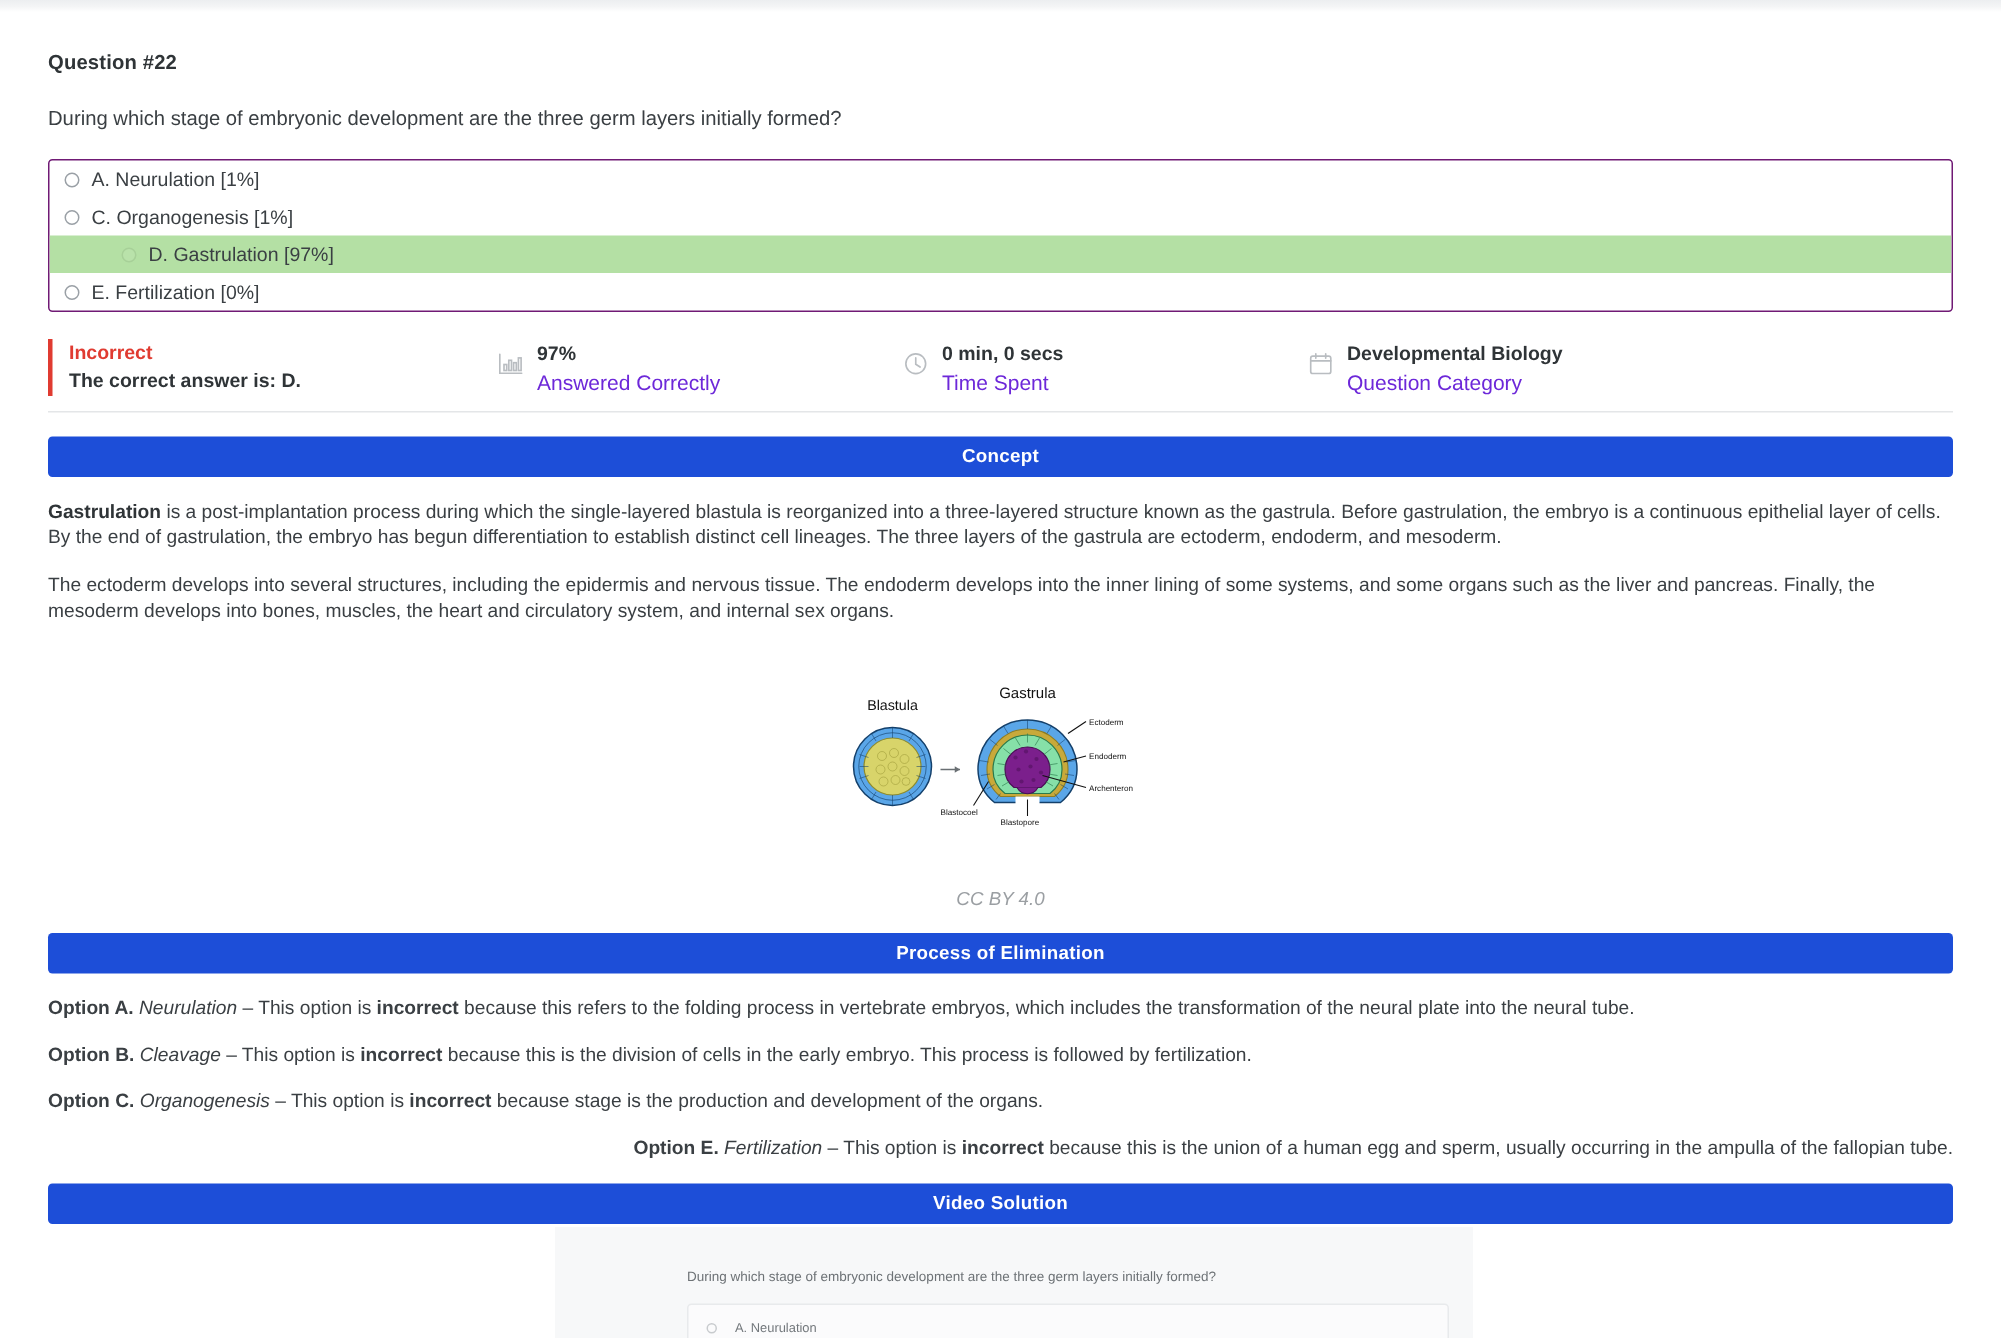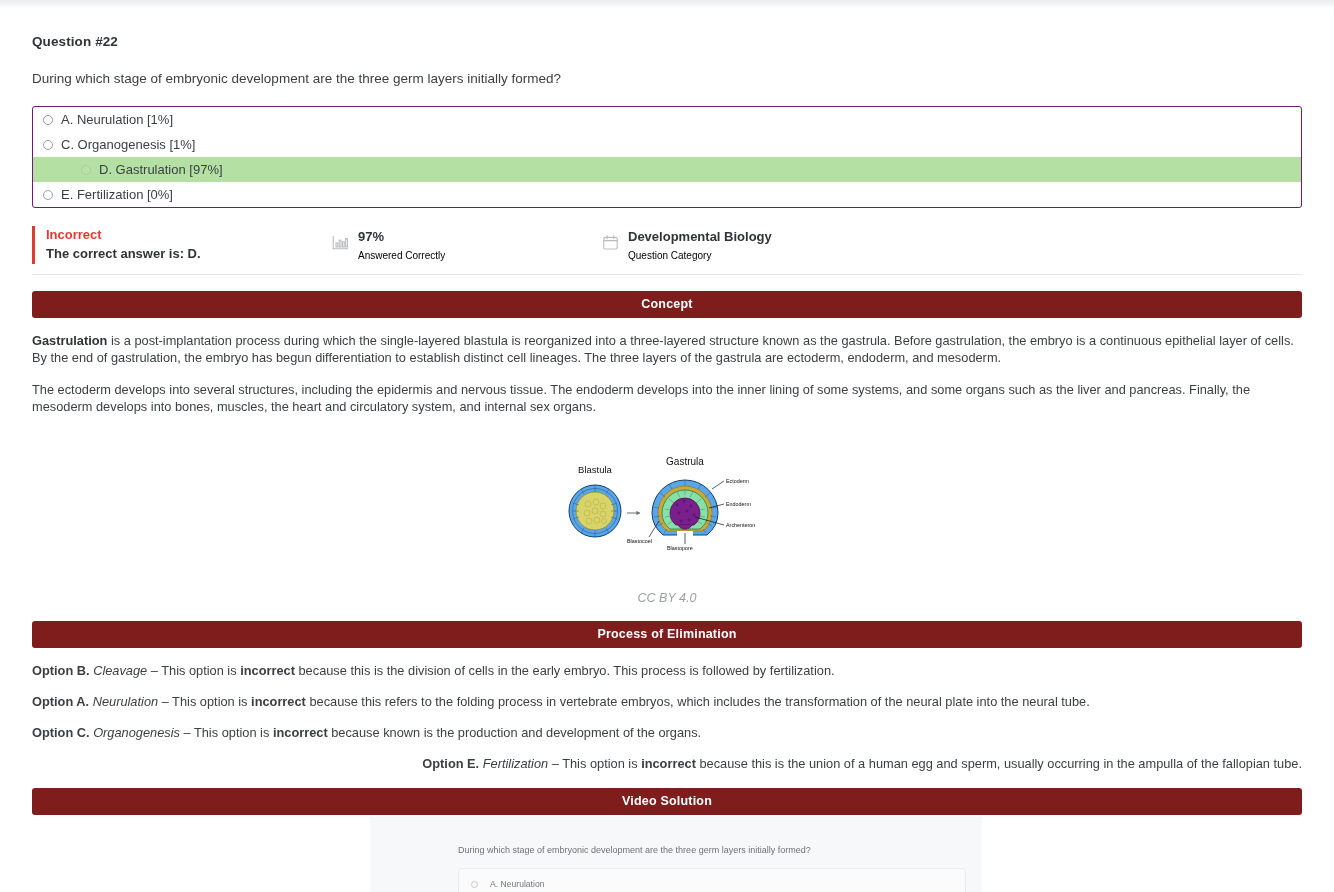"0 min, 0 secs" div.stat { html: none -> <div> <span> <svg> <circle></circle> <path></path> </svg> </span> <span> <span>0 min, 0 secs</span> <span>Time Spent</span> </span> </div> }
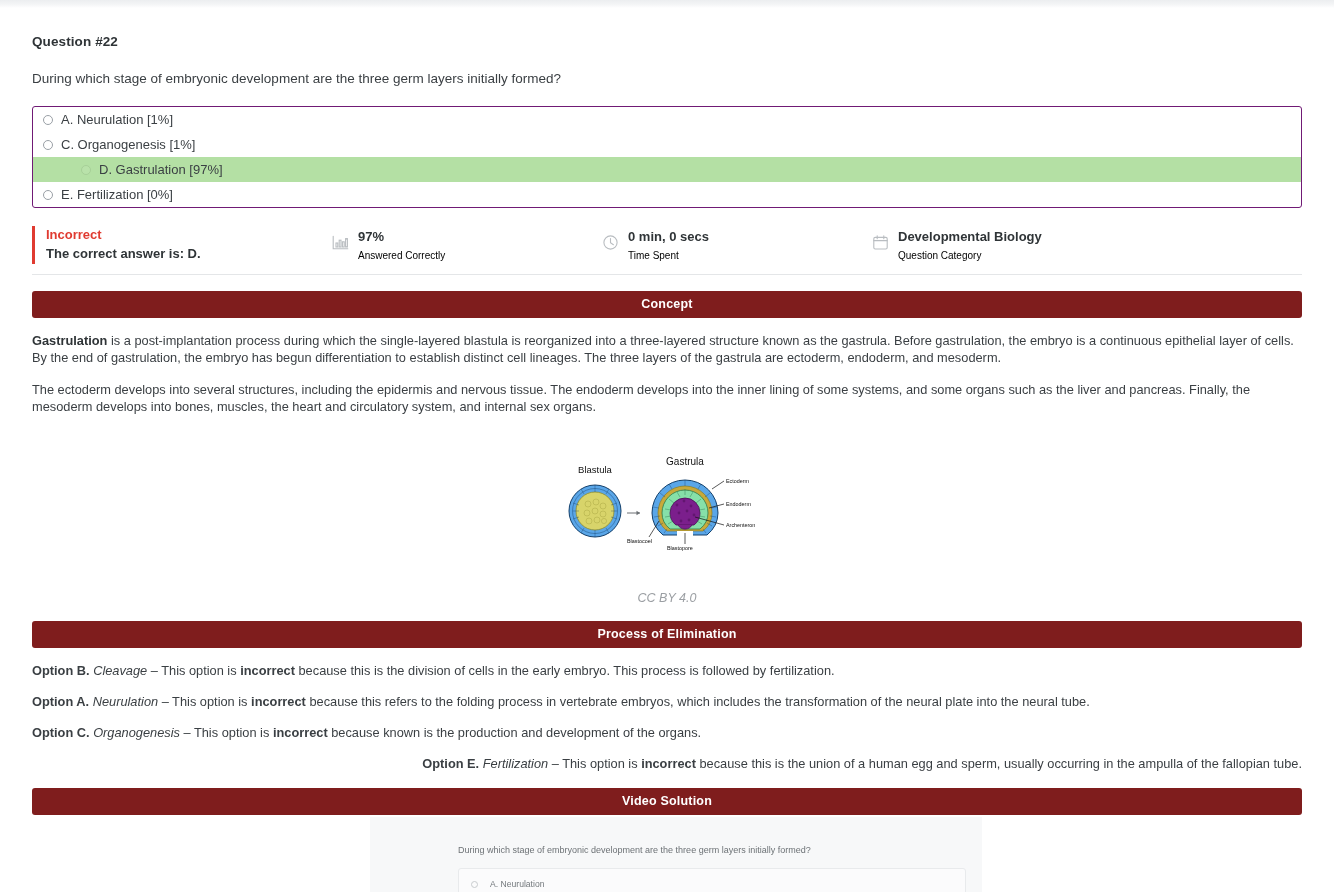"Answered Correctly" .stat-label { color: #000000 -> #6d28d9; font-size: 10px -> 14px }
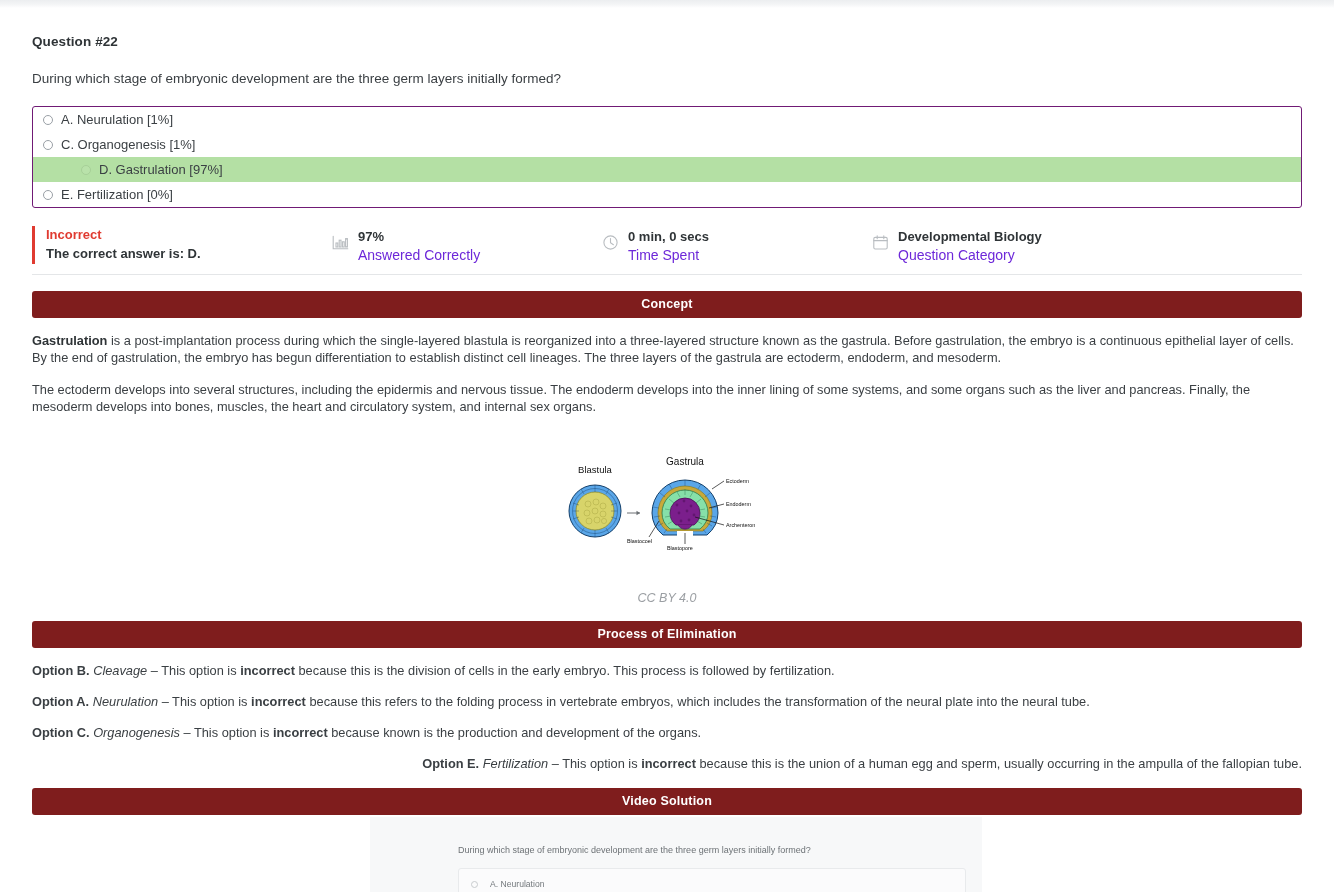"Concept" .banner { background: #7f1d1d -> #1d4ed8 }
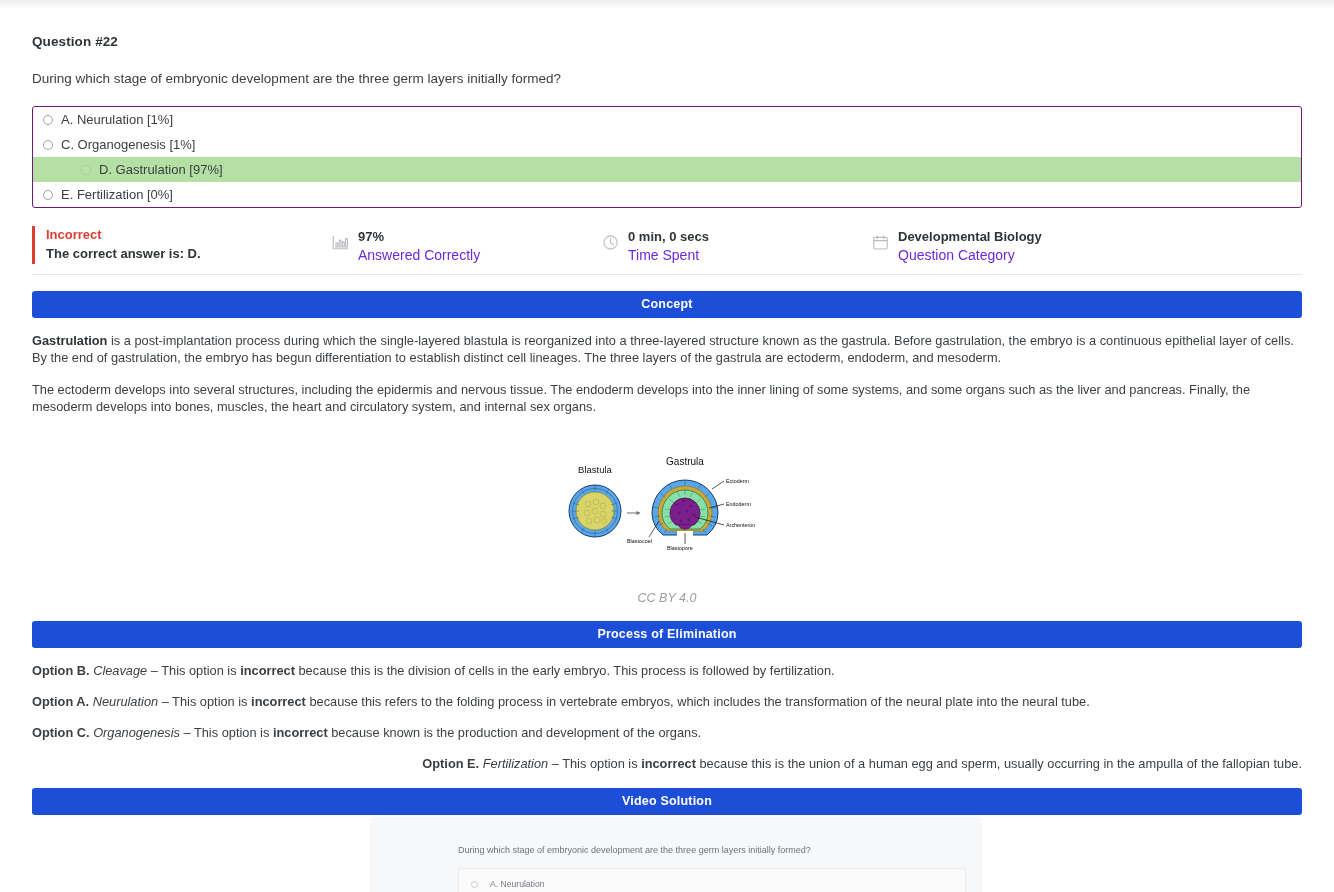"Option B. Cleavage – This" p { order: before "Option A. Neurulation – This" -> after "Option A. Neurulation – This" }
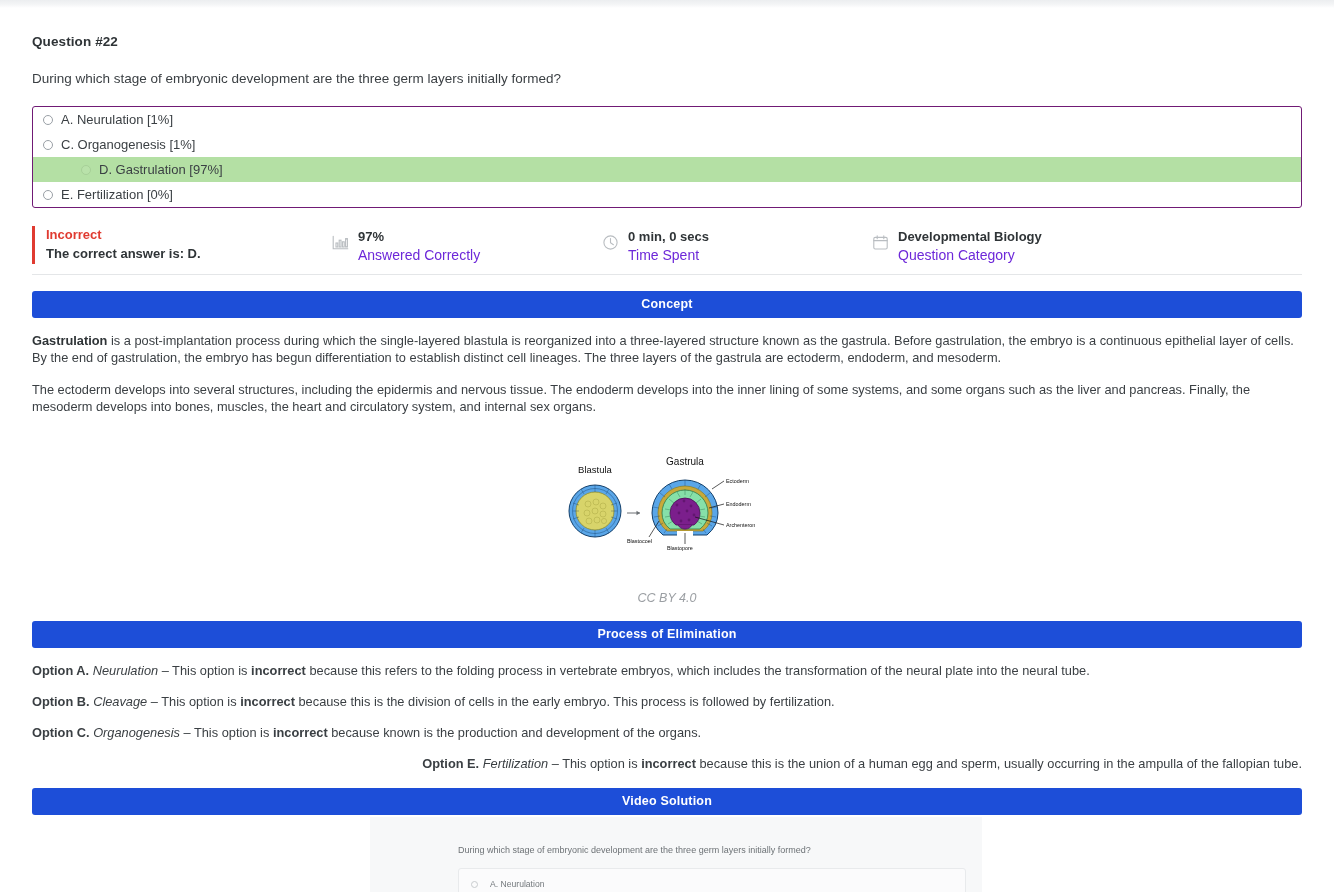"because known is the production" span { text: known -> stage }
